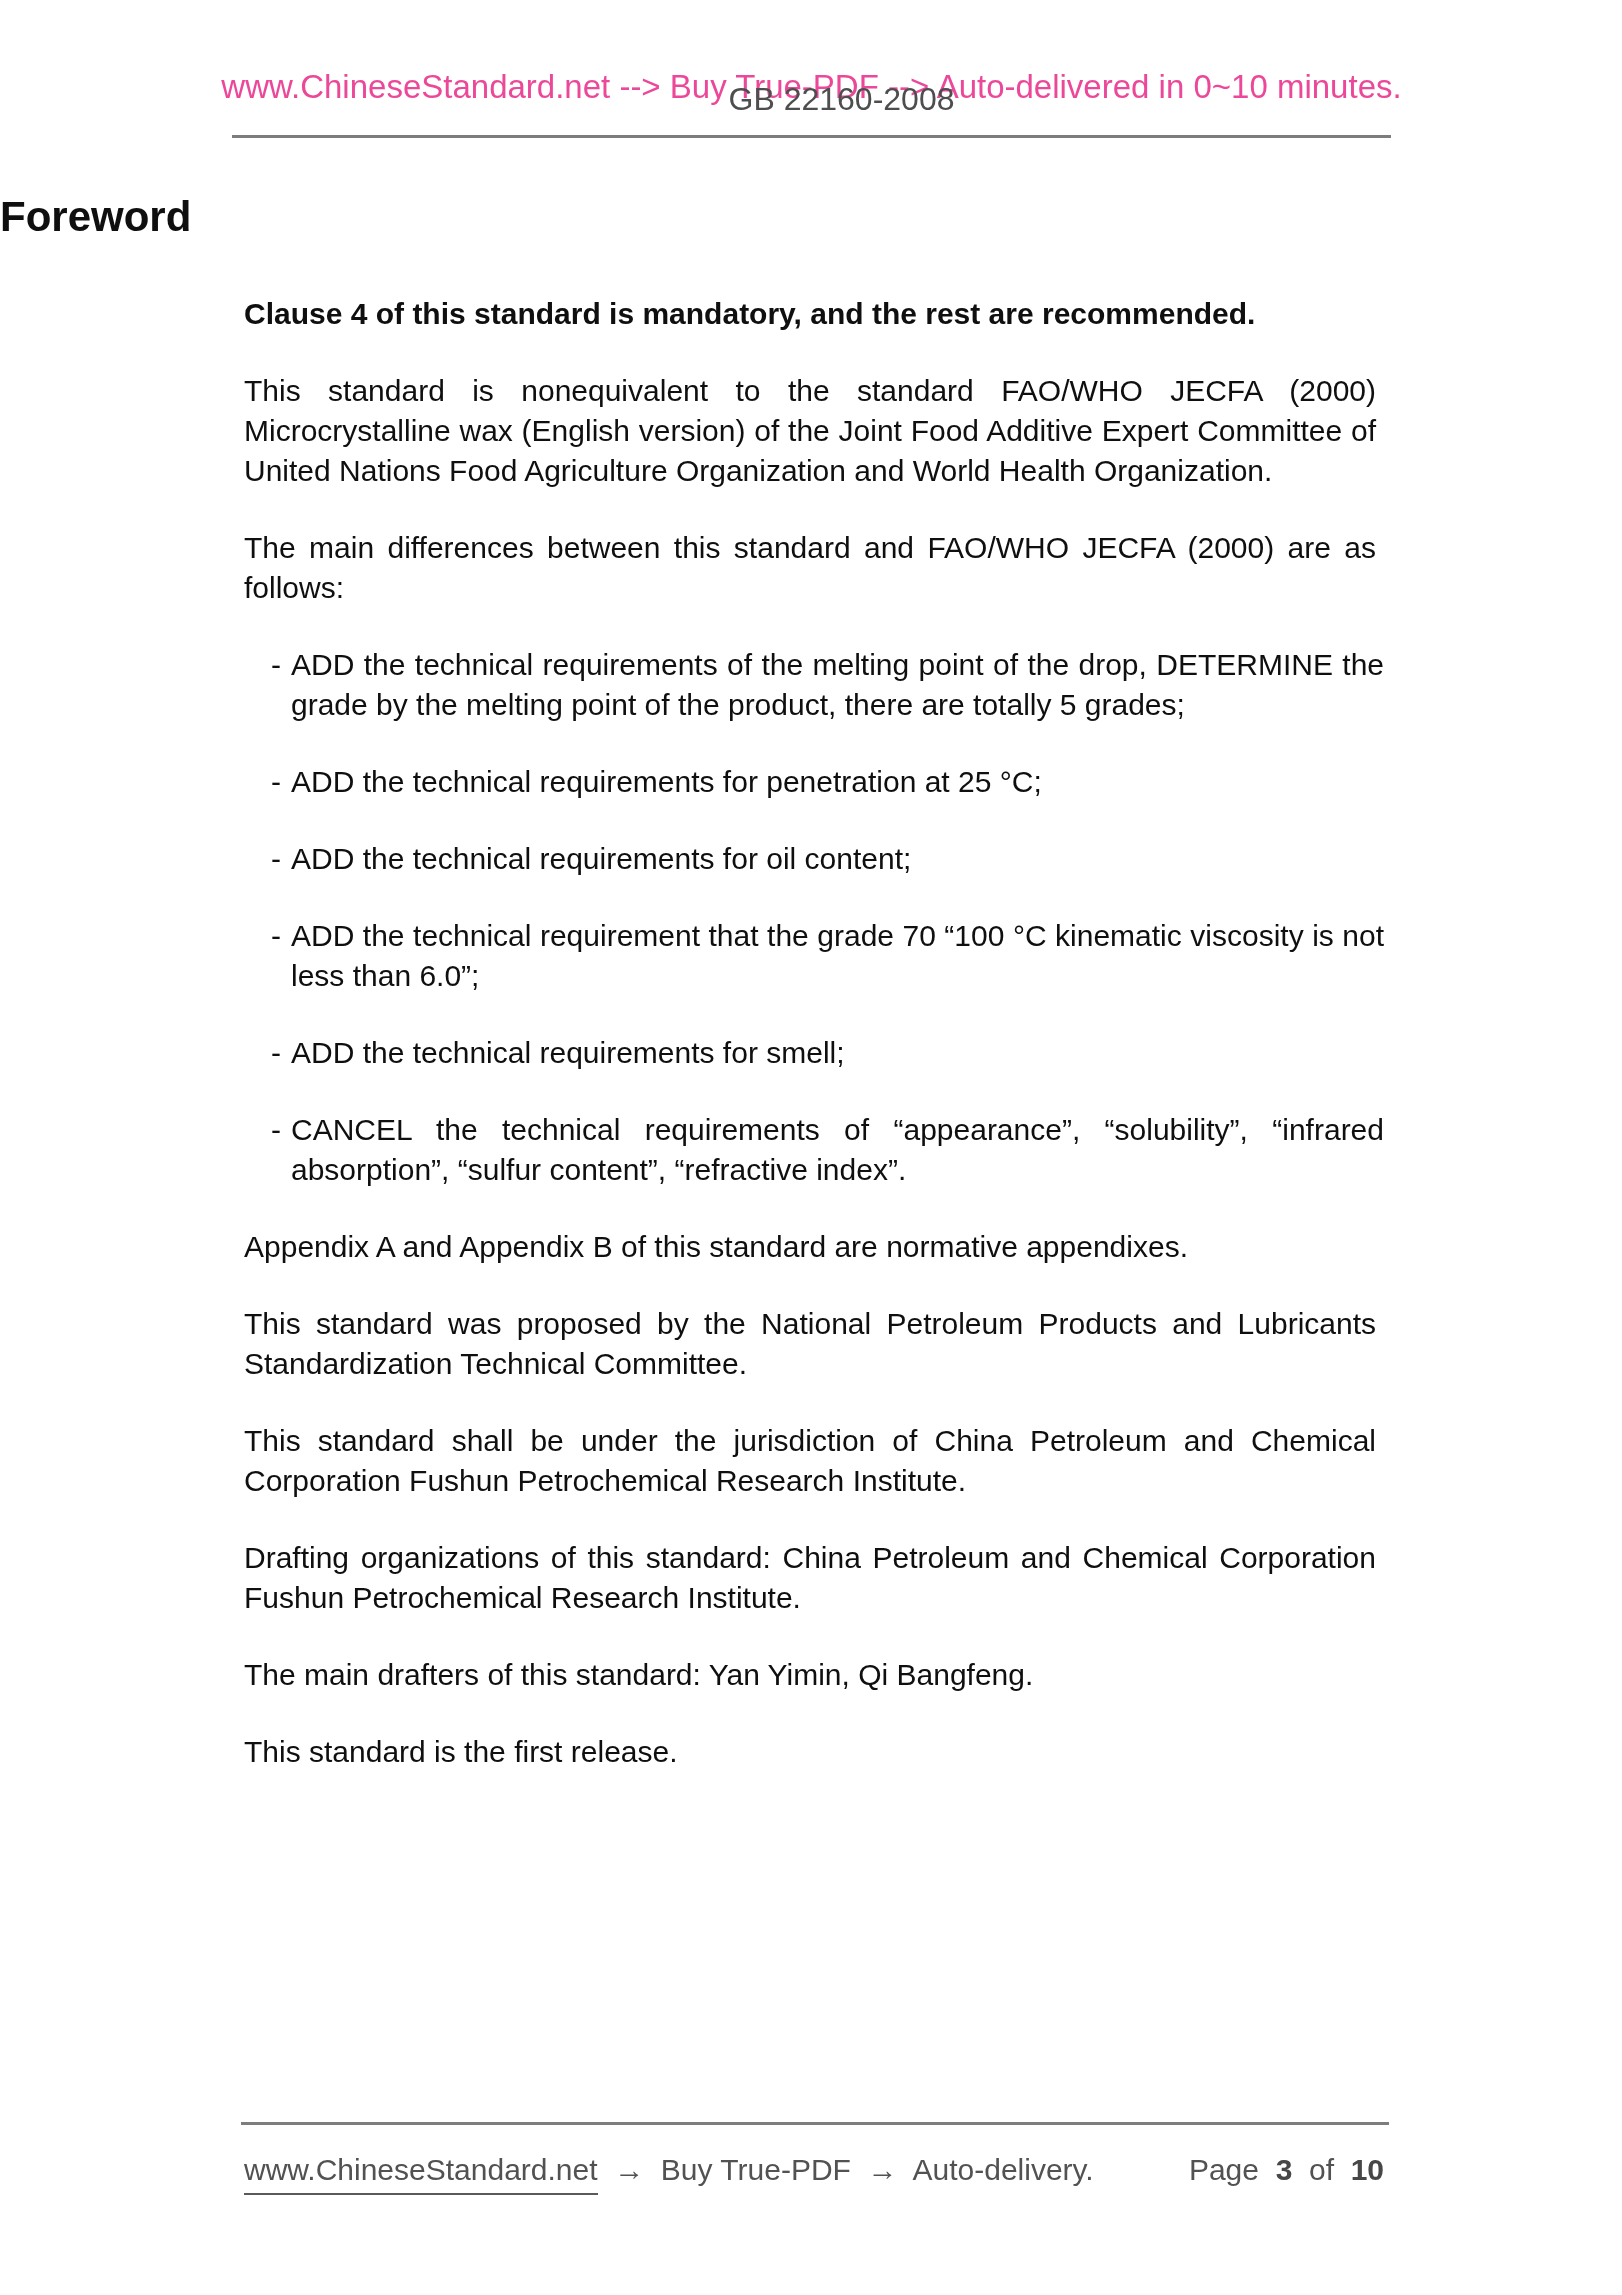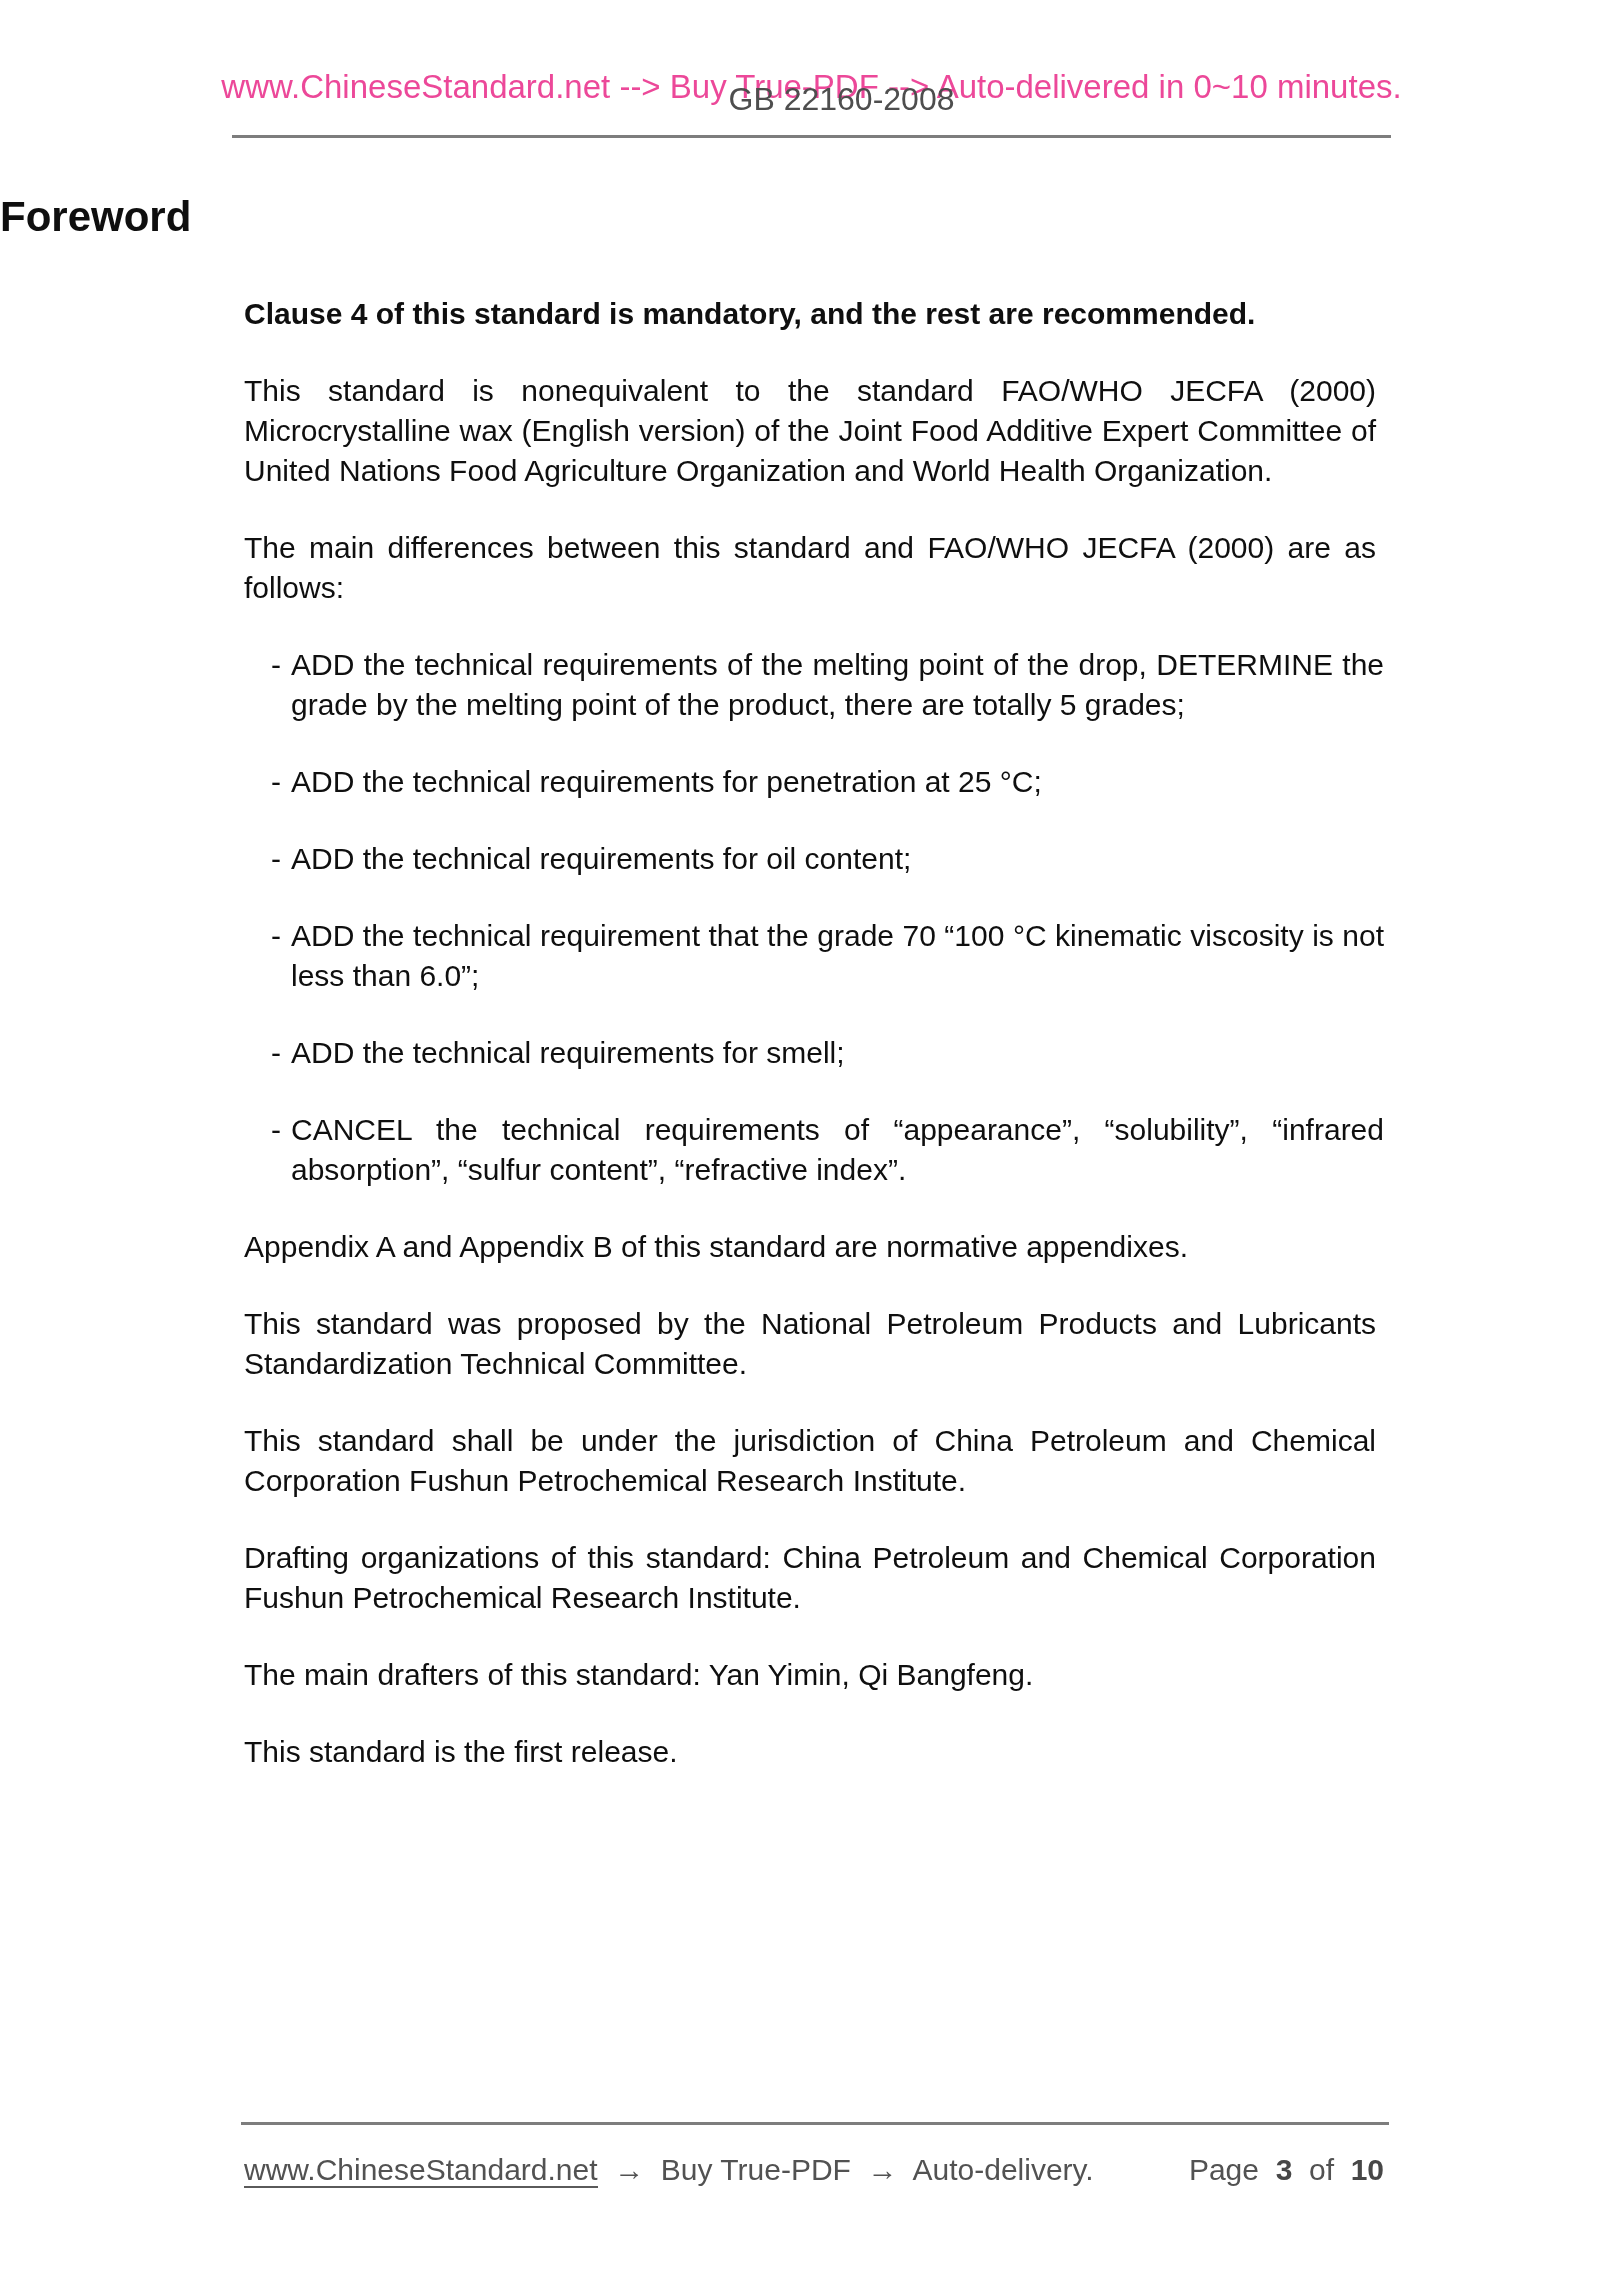"www.ChineseStandard.net" .f-left .site { padding-bottom: 0 -> 7px }
